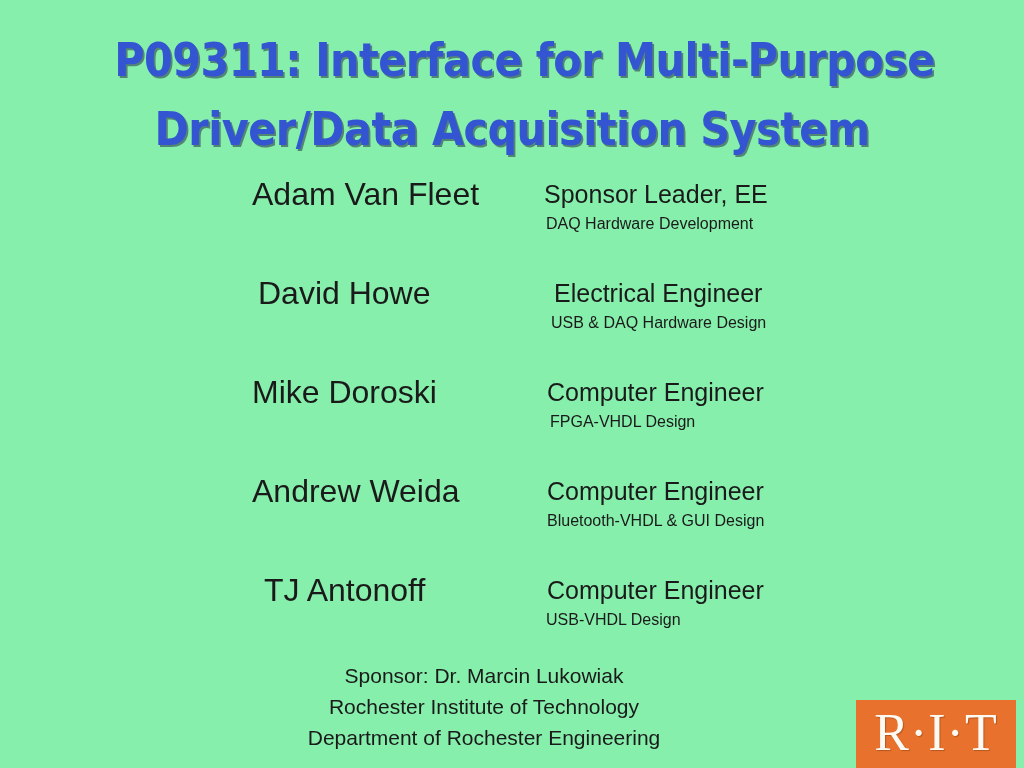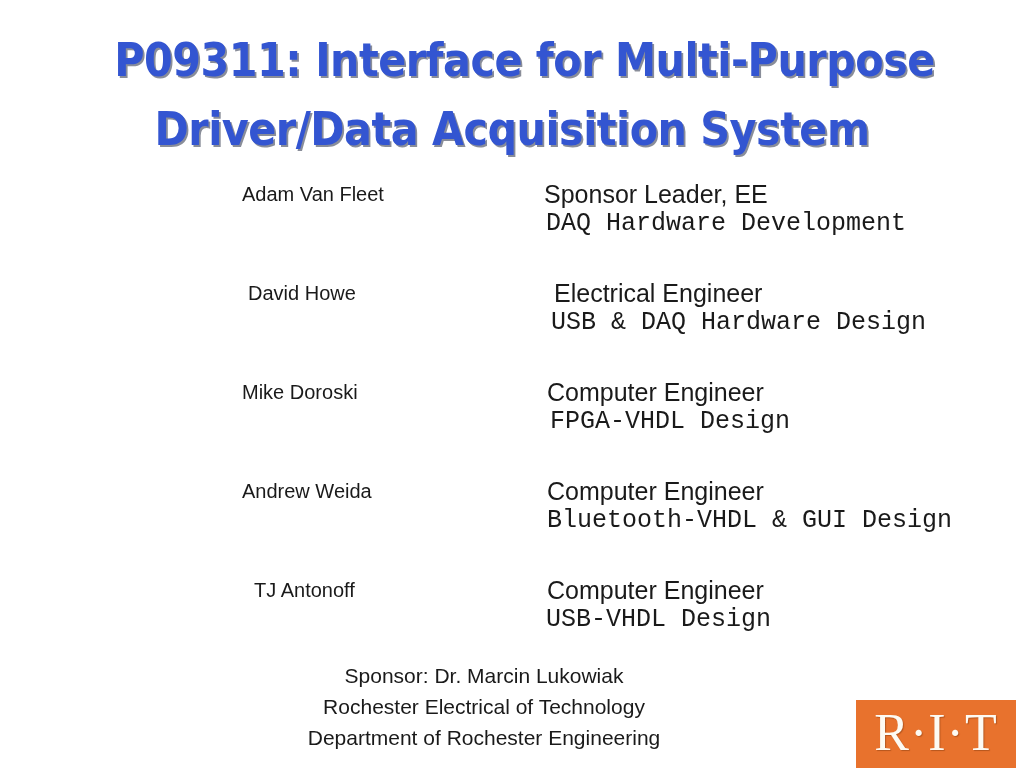"P09311: Interface for Multi-Purpose" .slide { background: #ffffff -> #86efac }
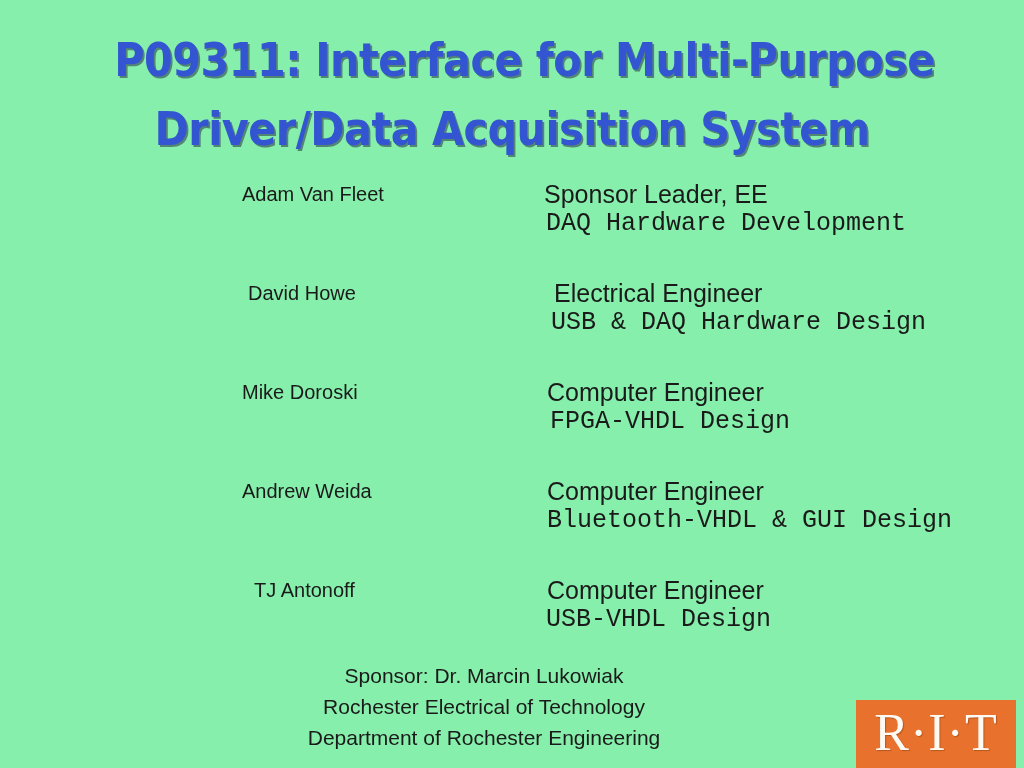"Adam Van Fleet" .member-name { font-size: 20px -> 32px; margin-left: none -> 10px }
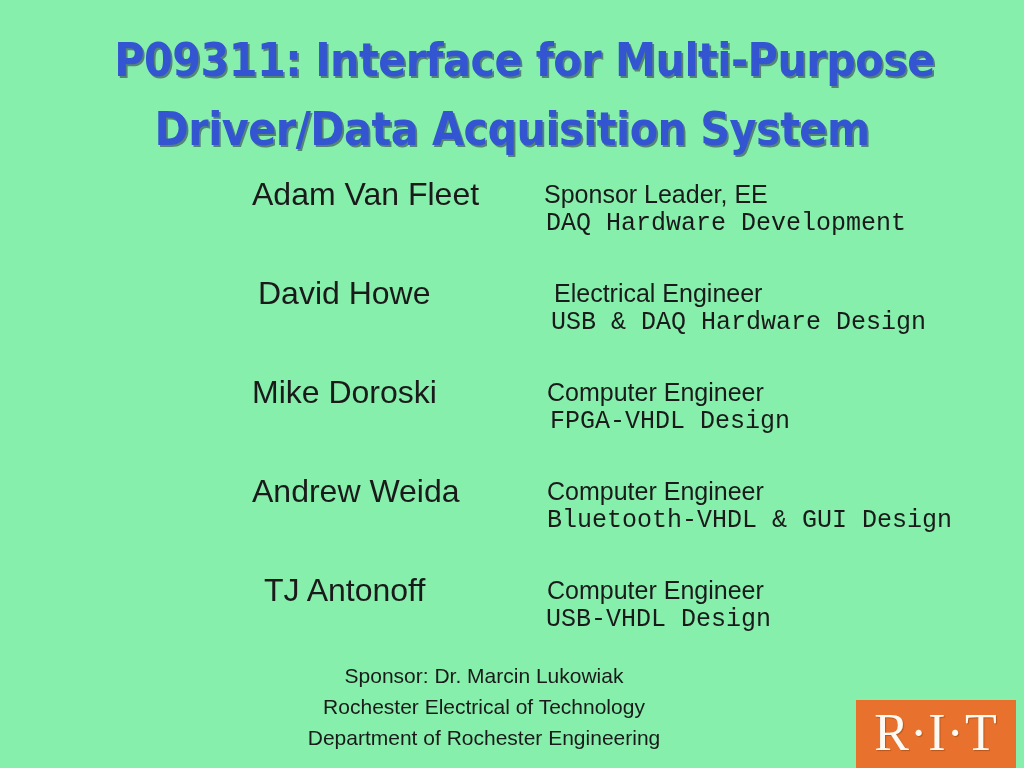"DAQ Hardware Development" .member-detail { font-family: Liberation Mono, monospace -> none; font-size: 25px -> 16px }
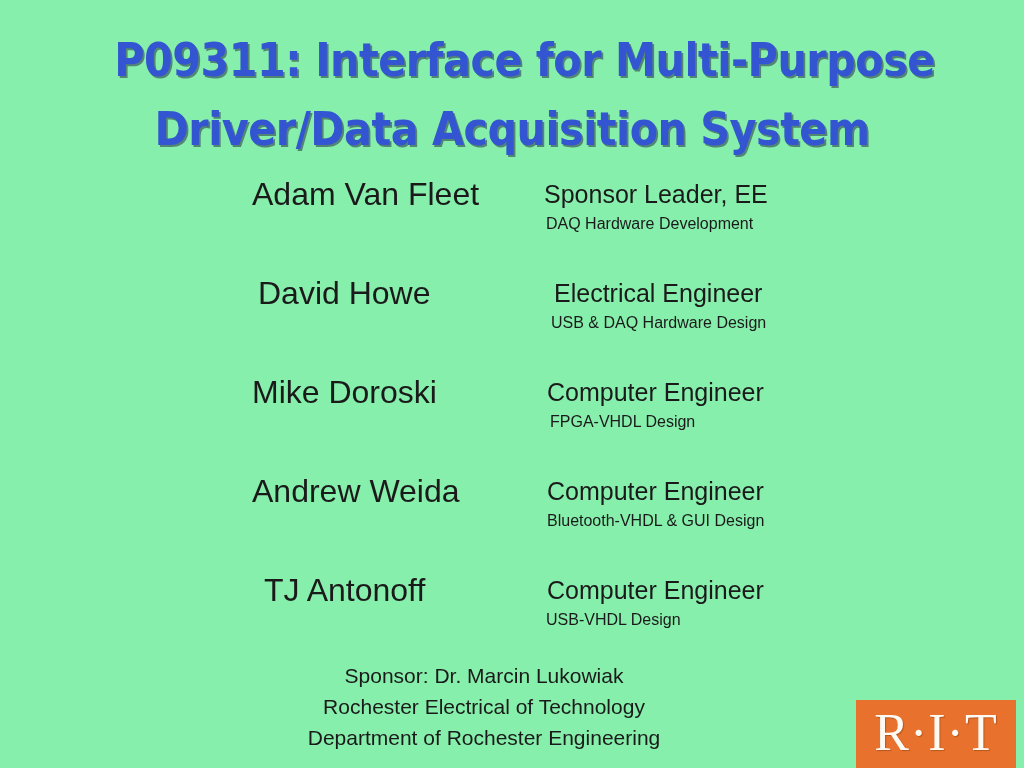"Rochester Electrical of Technology" div.sponsor-line { text: Electrical -> Institute }
